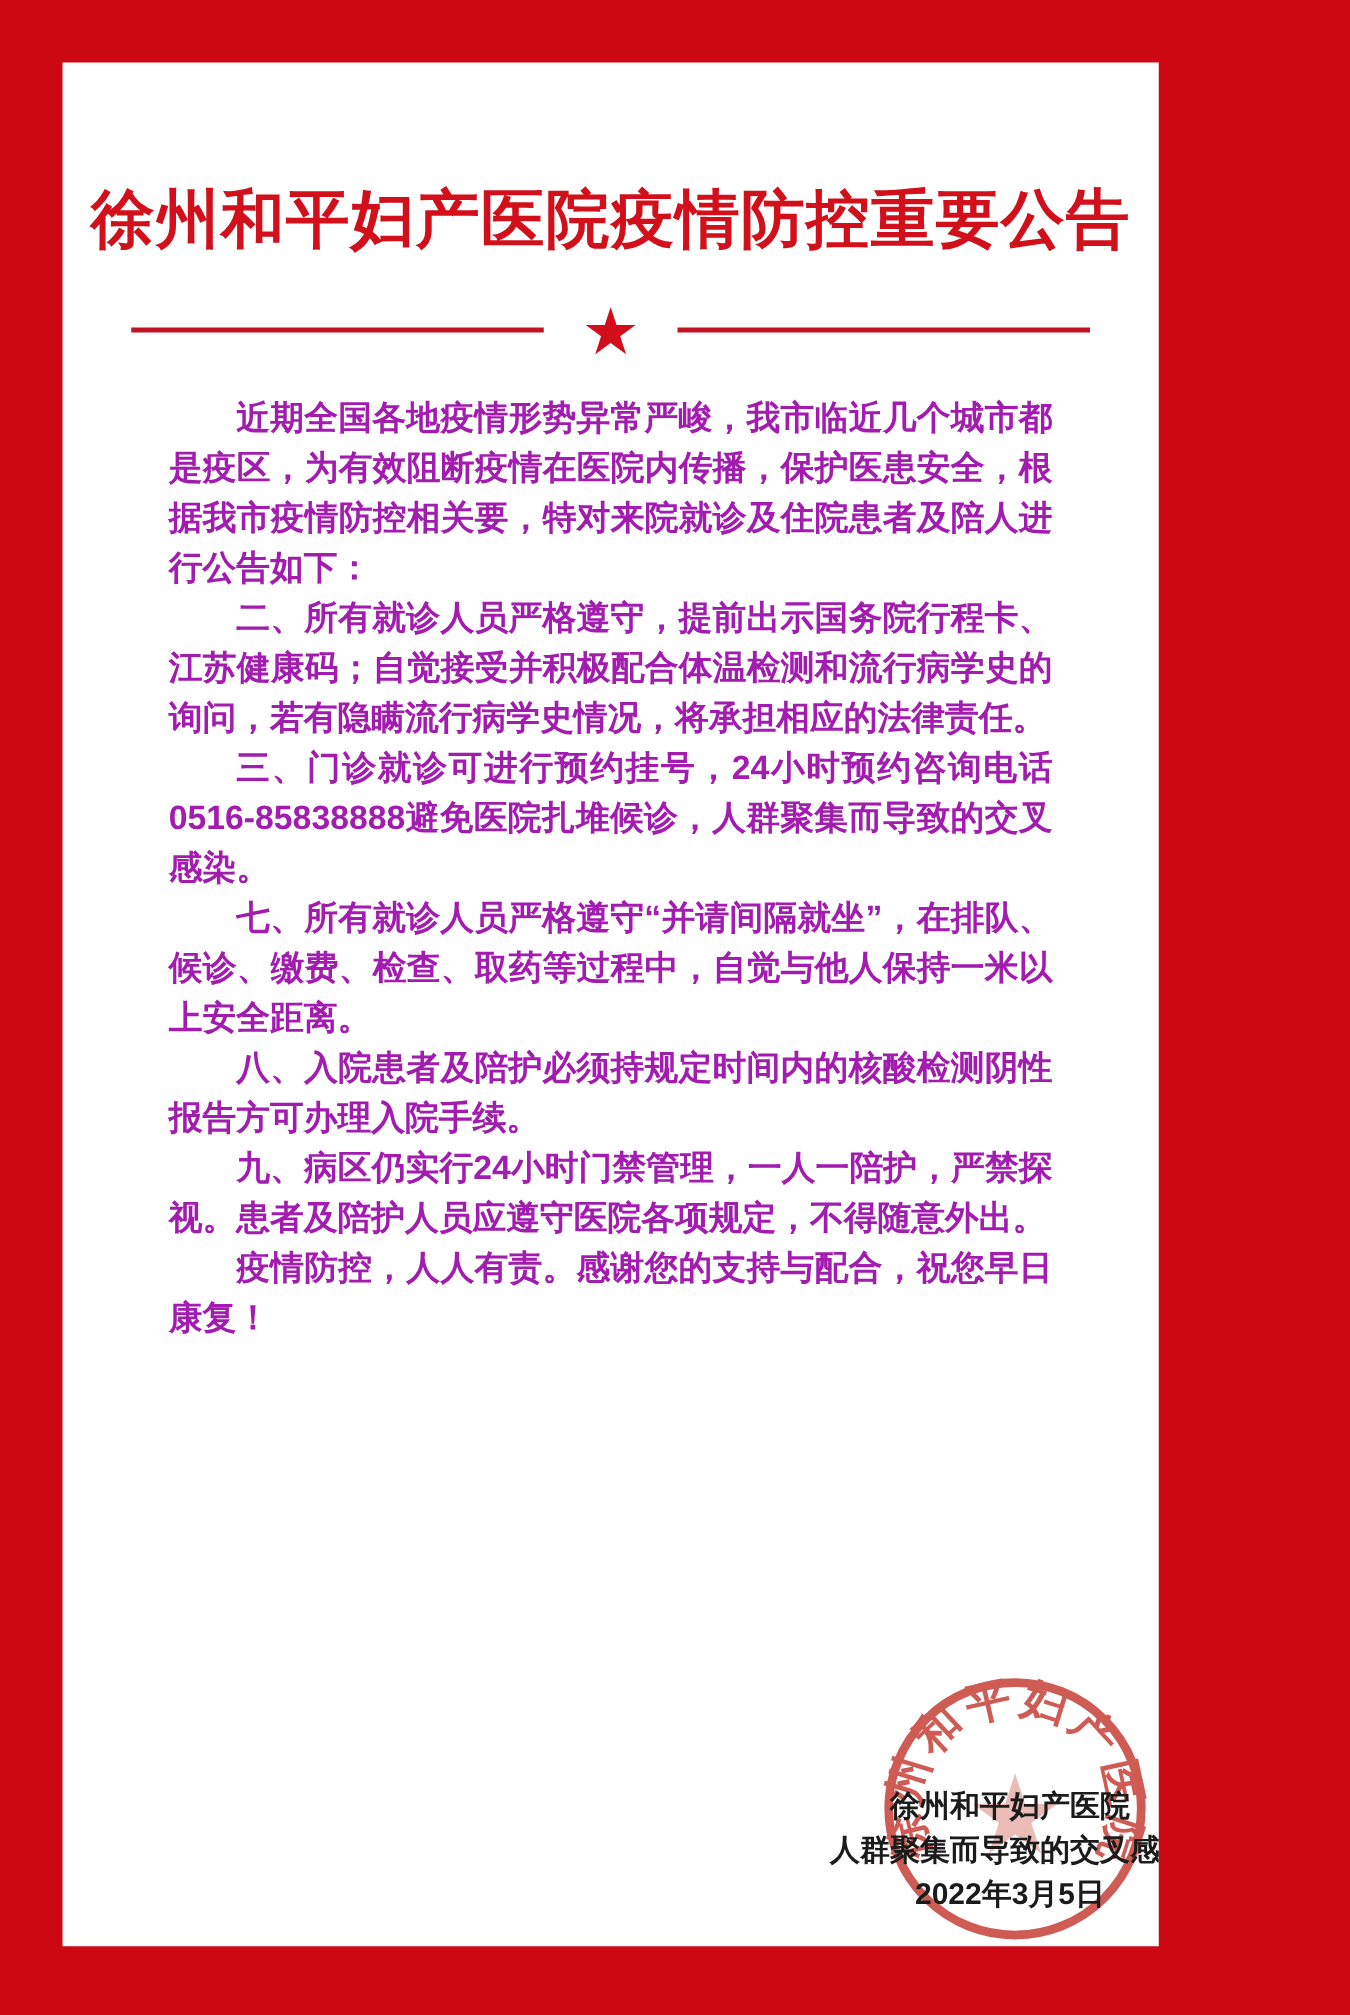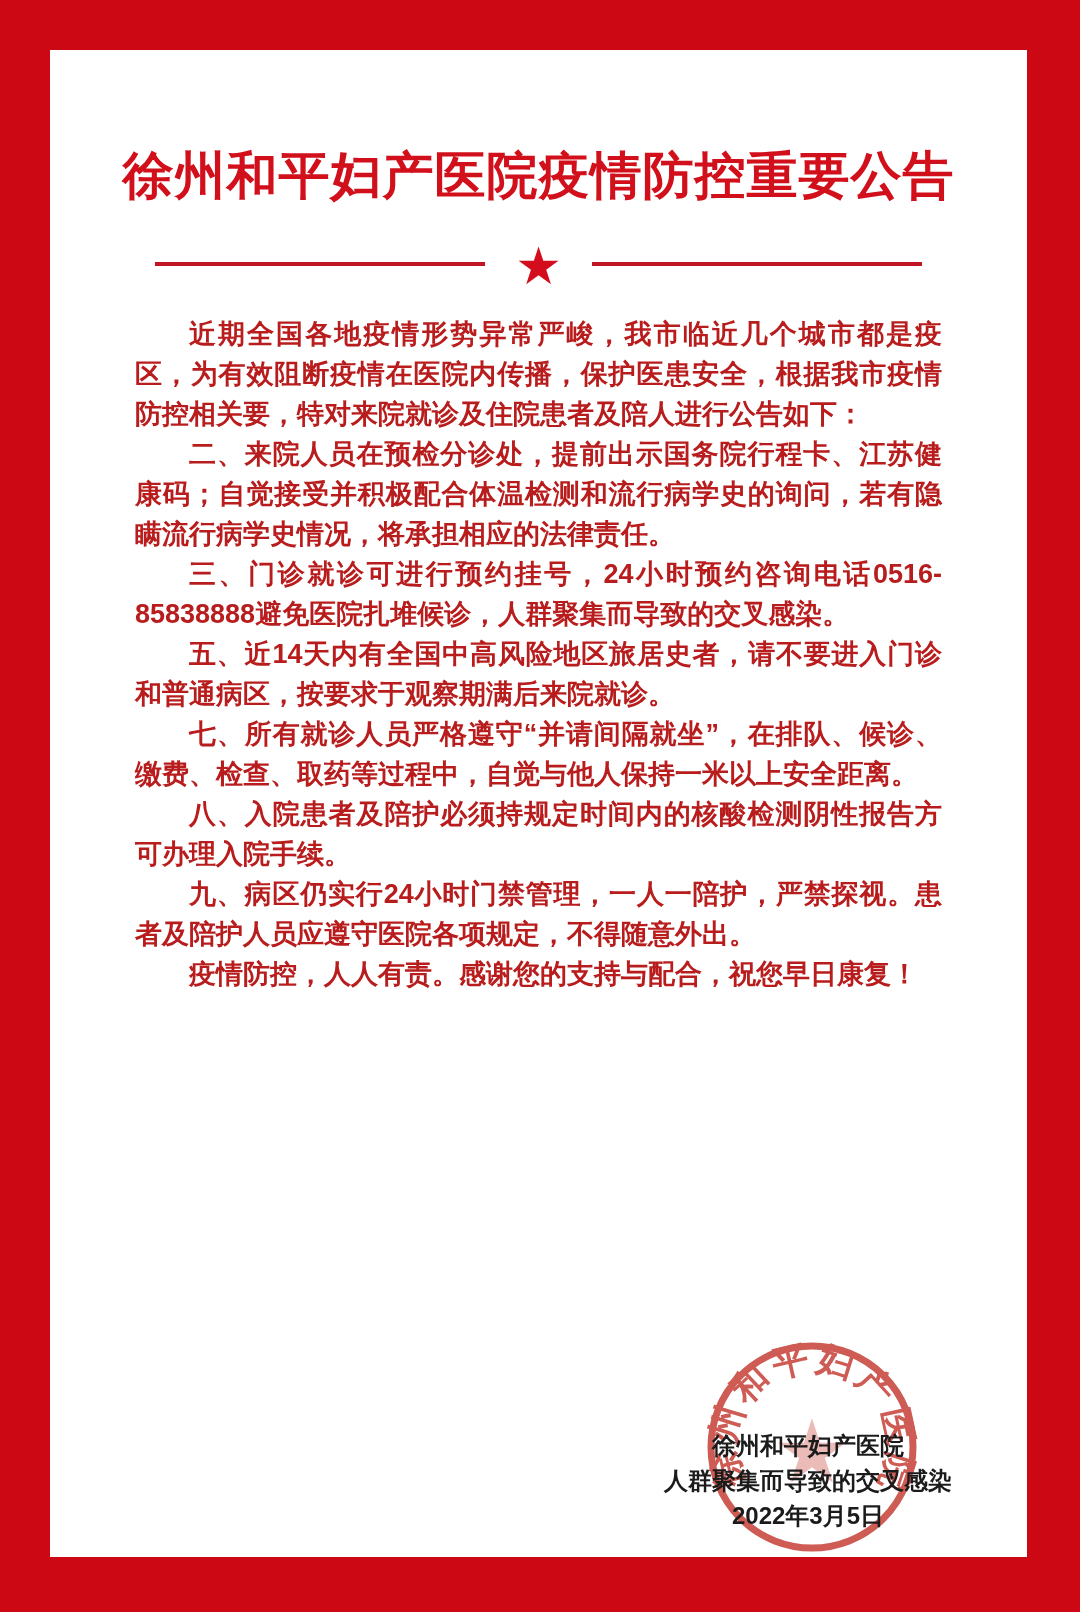"徐州和平妇产医院疫情防控重要公告" .paper { width: 977px -> 877px }
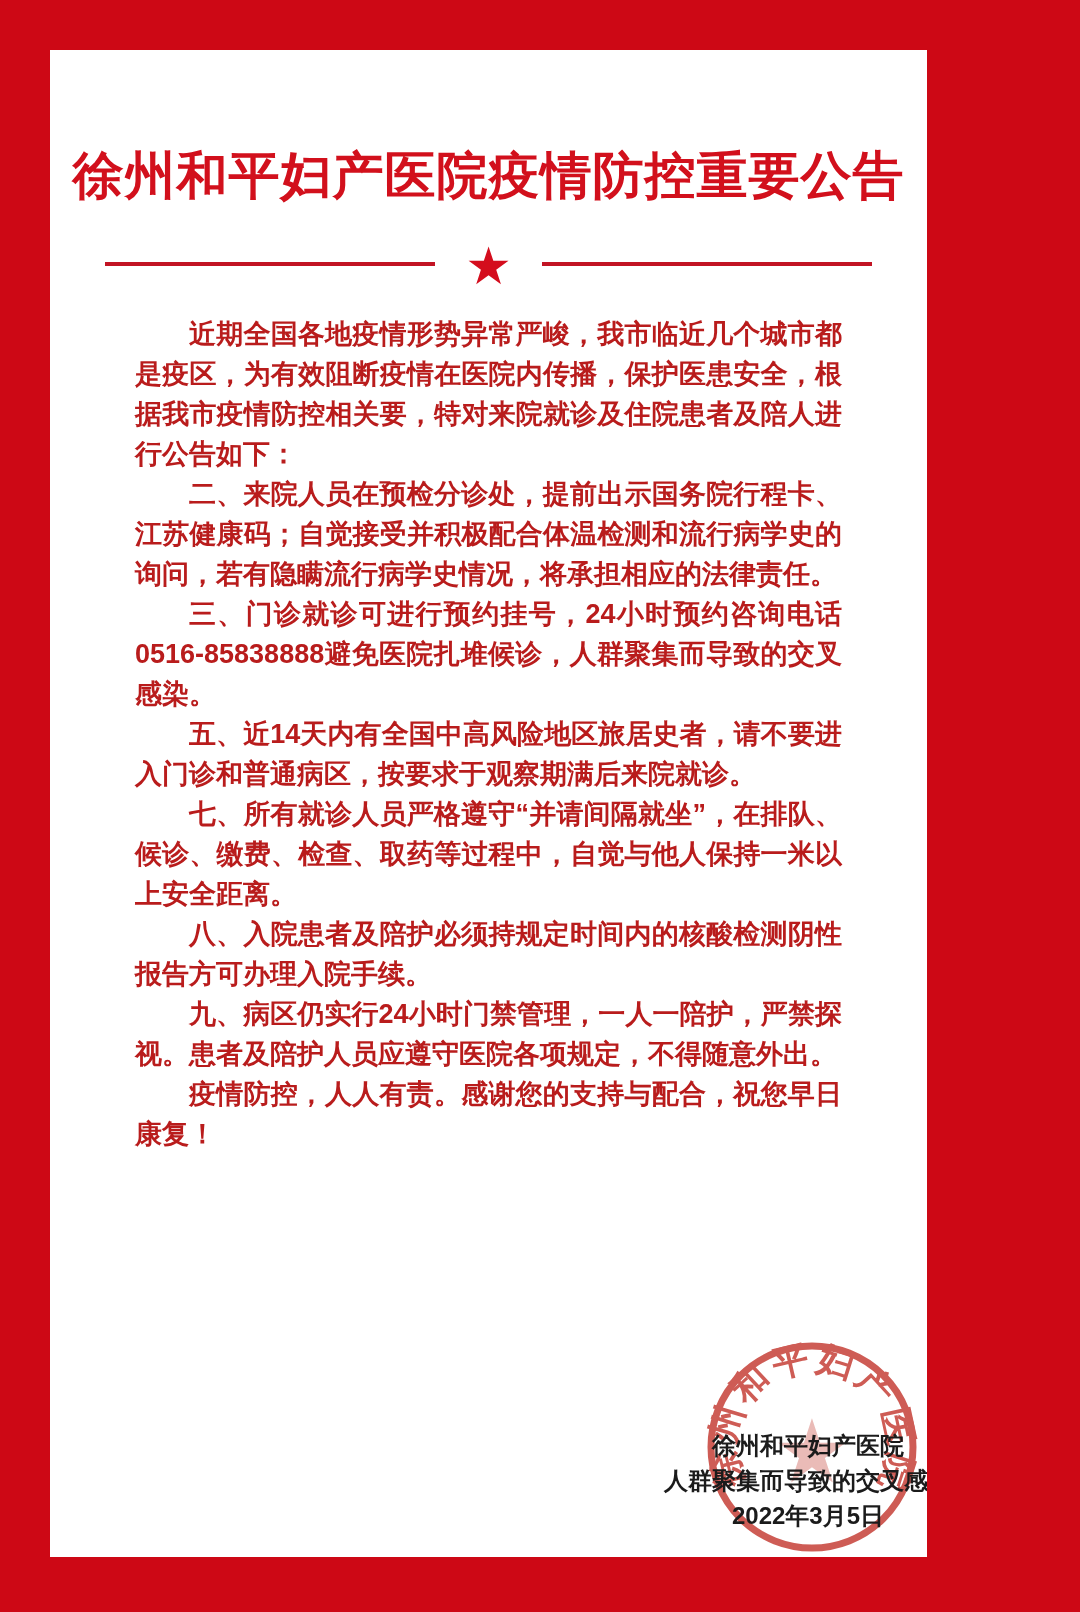"近期全国各地疫情形势异常严峻，我市临近几个城市都是疫区，为有效阻断疫情在医院内传" .body-text { color: #b91c1c -> #a21caf }
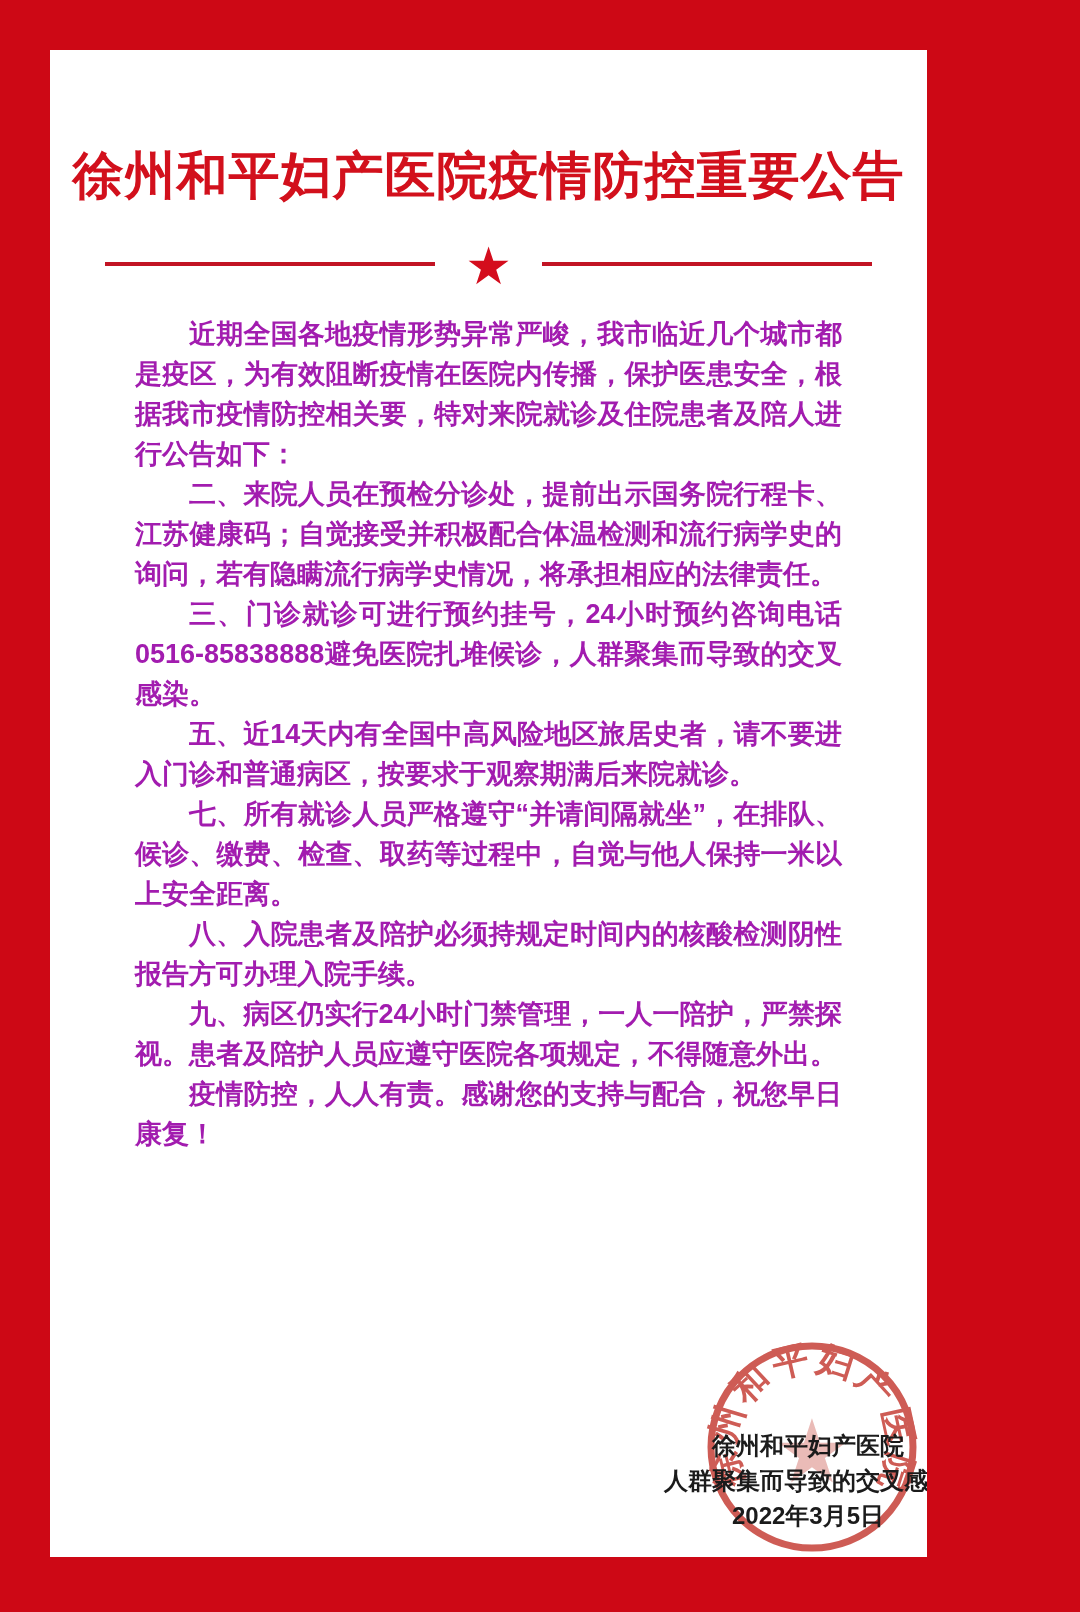"二、来院人员在预检分诊处，提前出示国务院行程卡、江苏健康码；自觉接受并积极配合体" p { text: 来院人员在预检分诊处 -> 所有就诊人员严格遵守 }
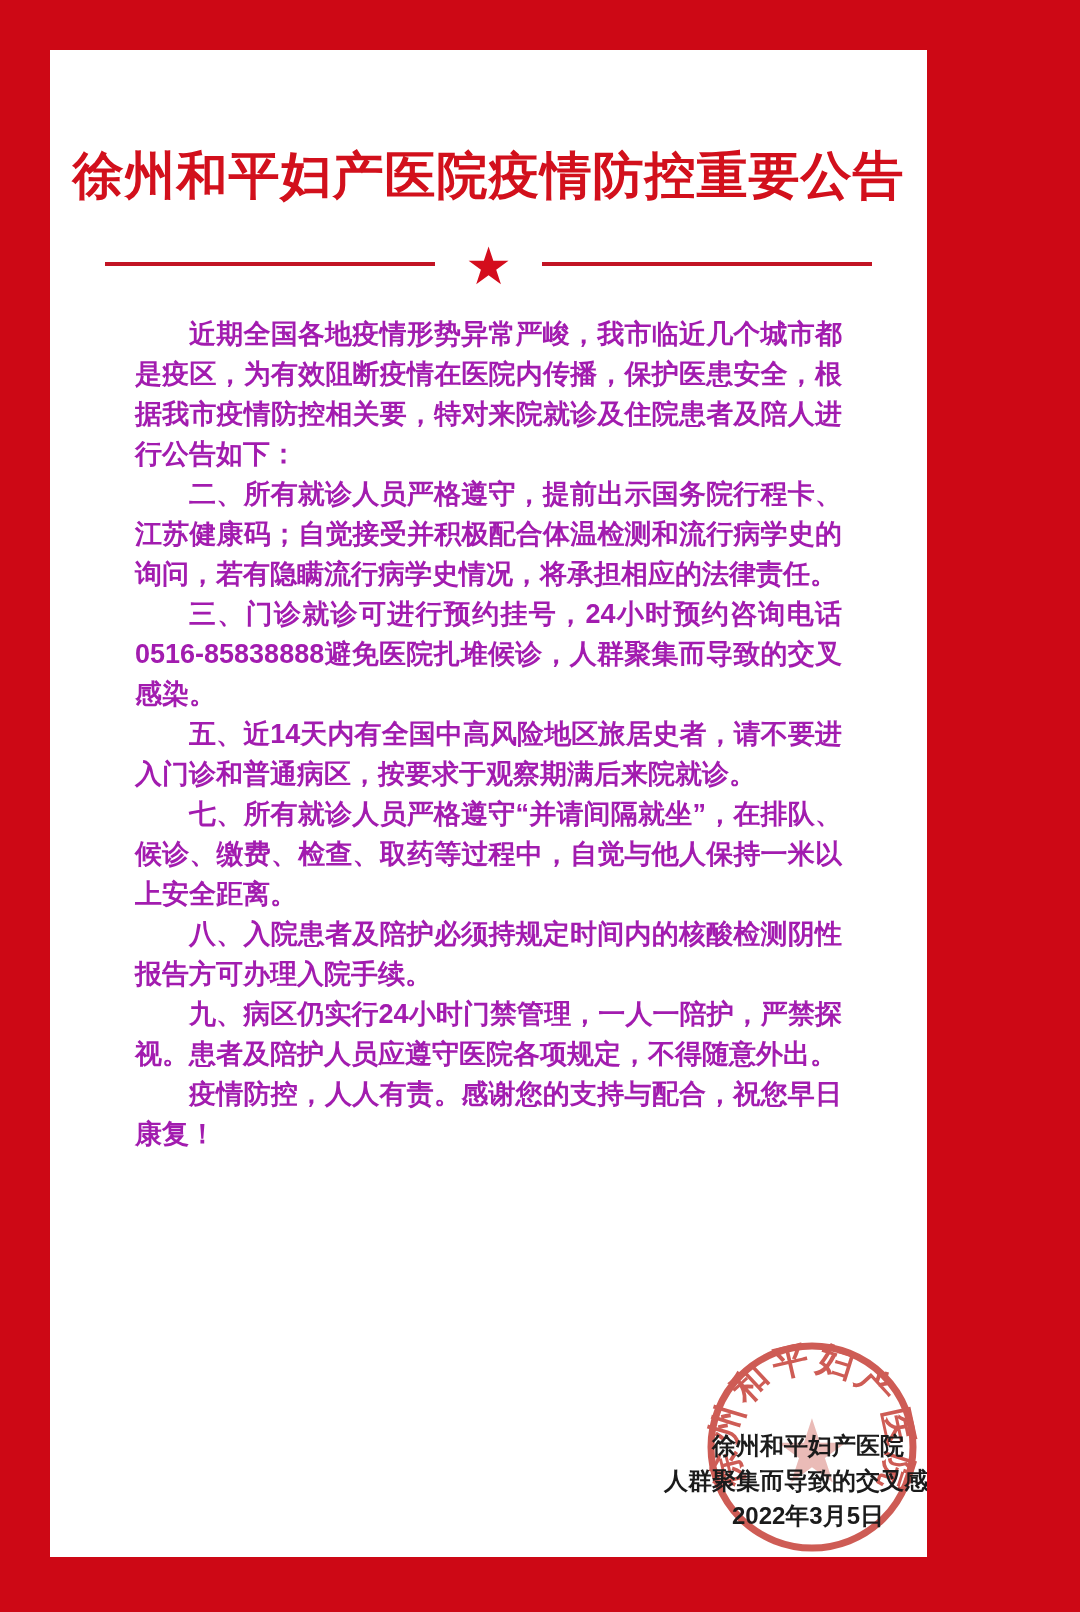"五、近14天内有全国中高风险地区旅居史者，请不要进入门诊和普通病区，按要求于观察" p { html: <p>五、近14天内有全国中高风险地区旅居史者，请不要进入门诊和普通病区，按要求于观察期满后来院就诊。</p> -> none }
